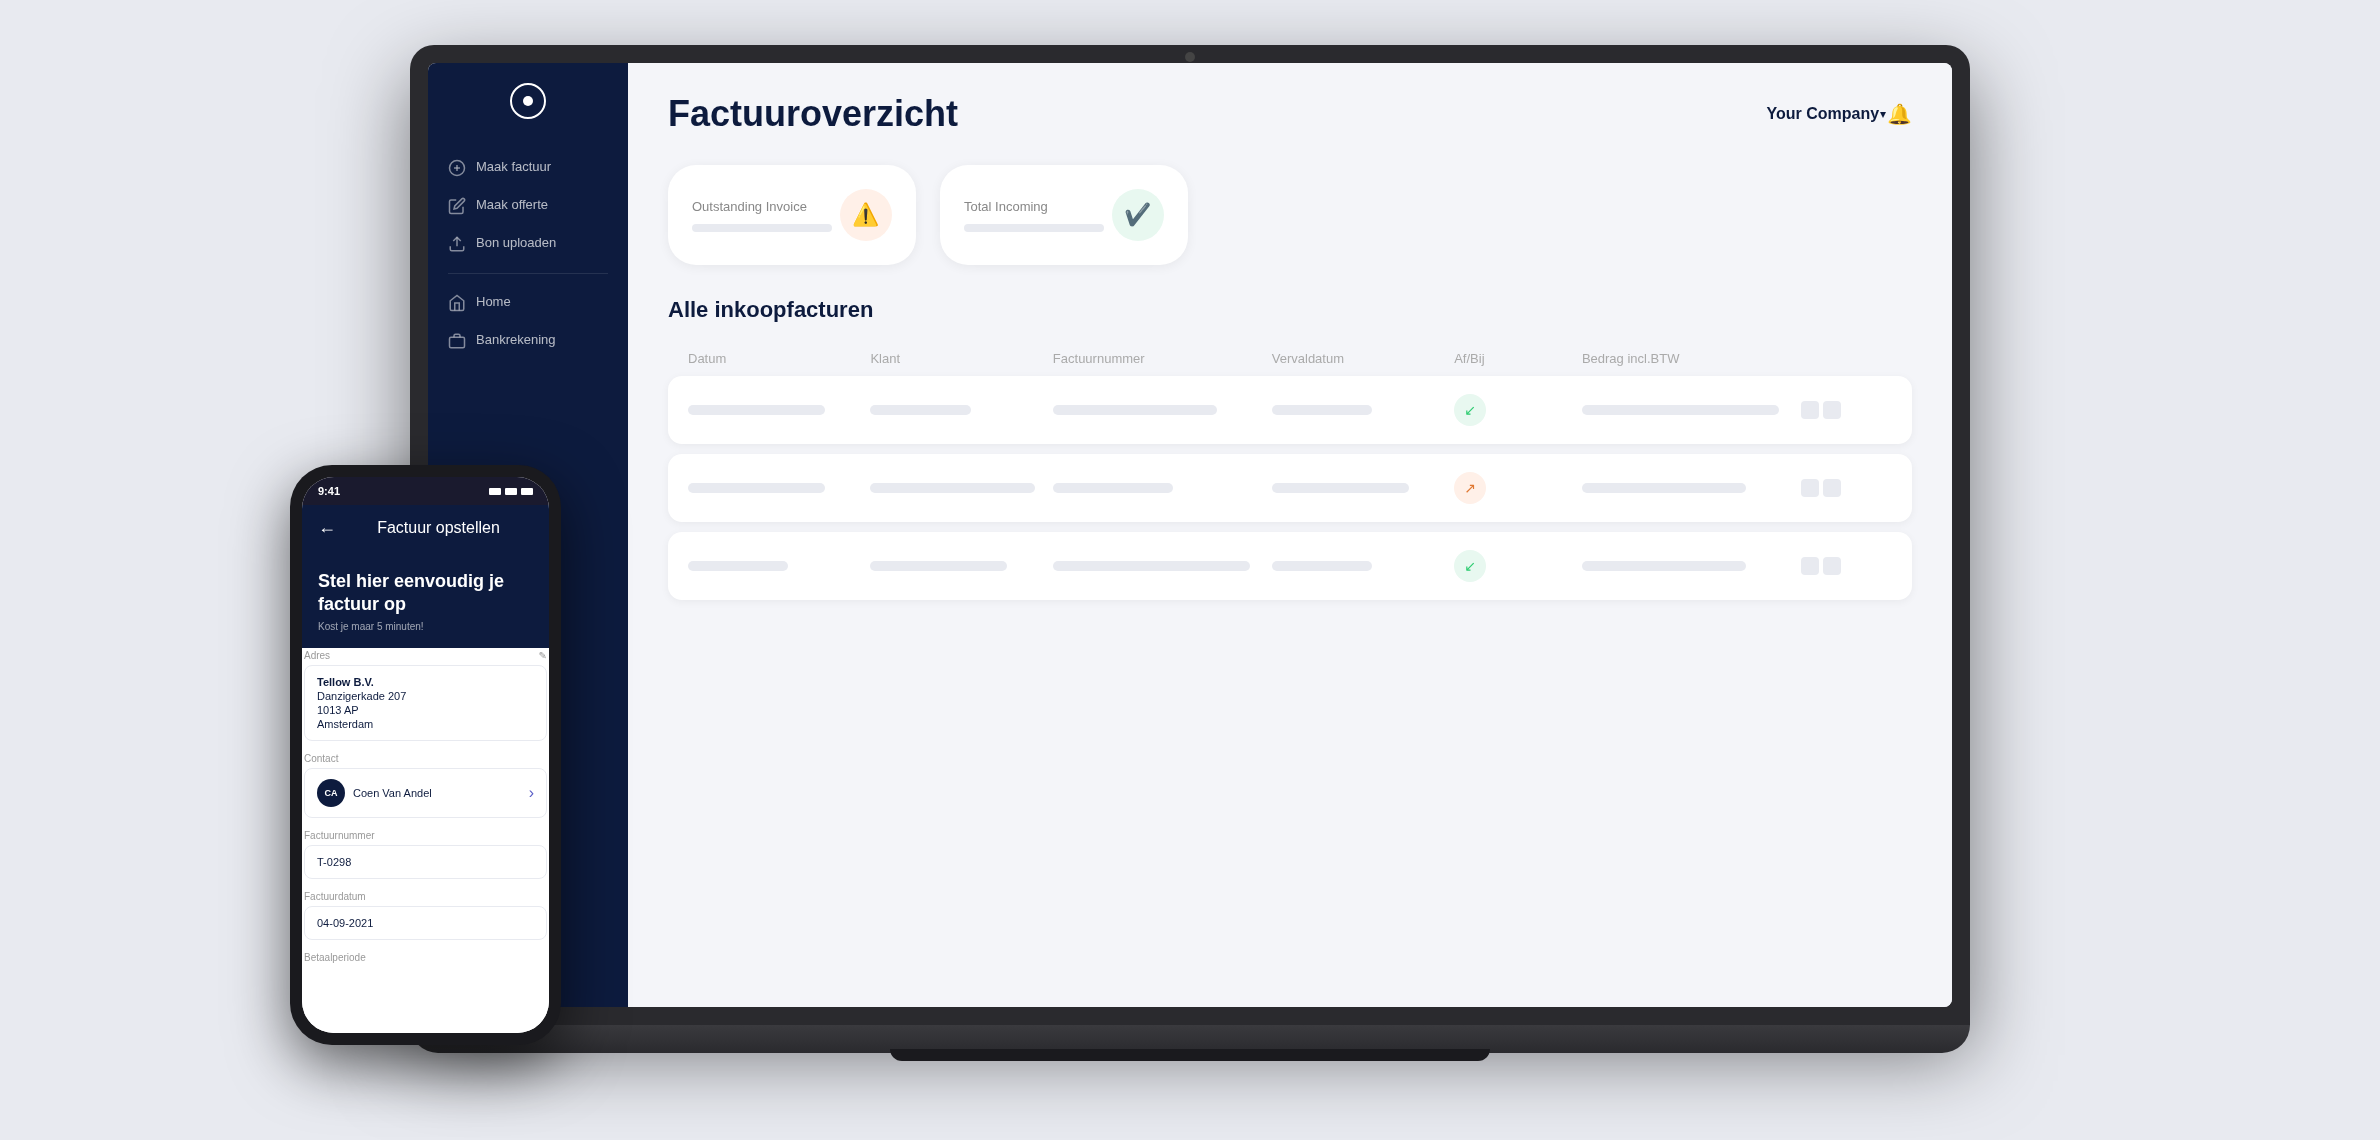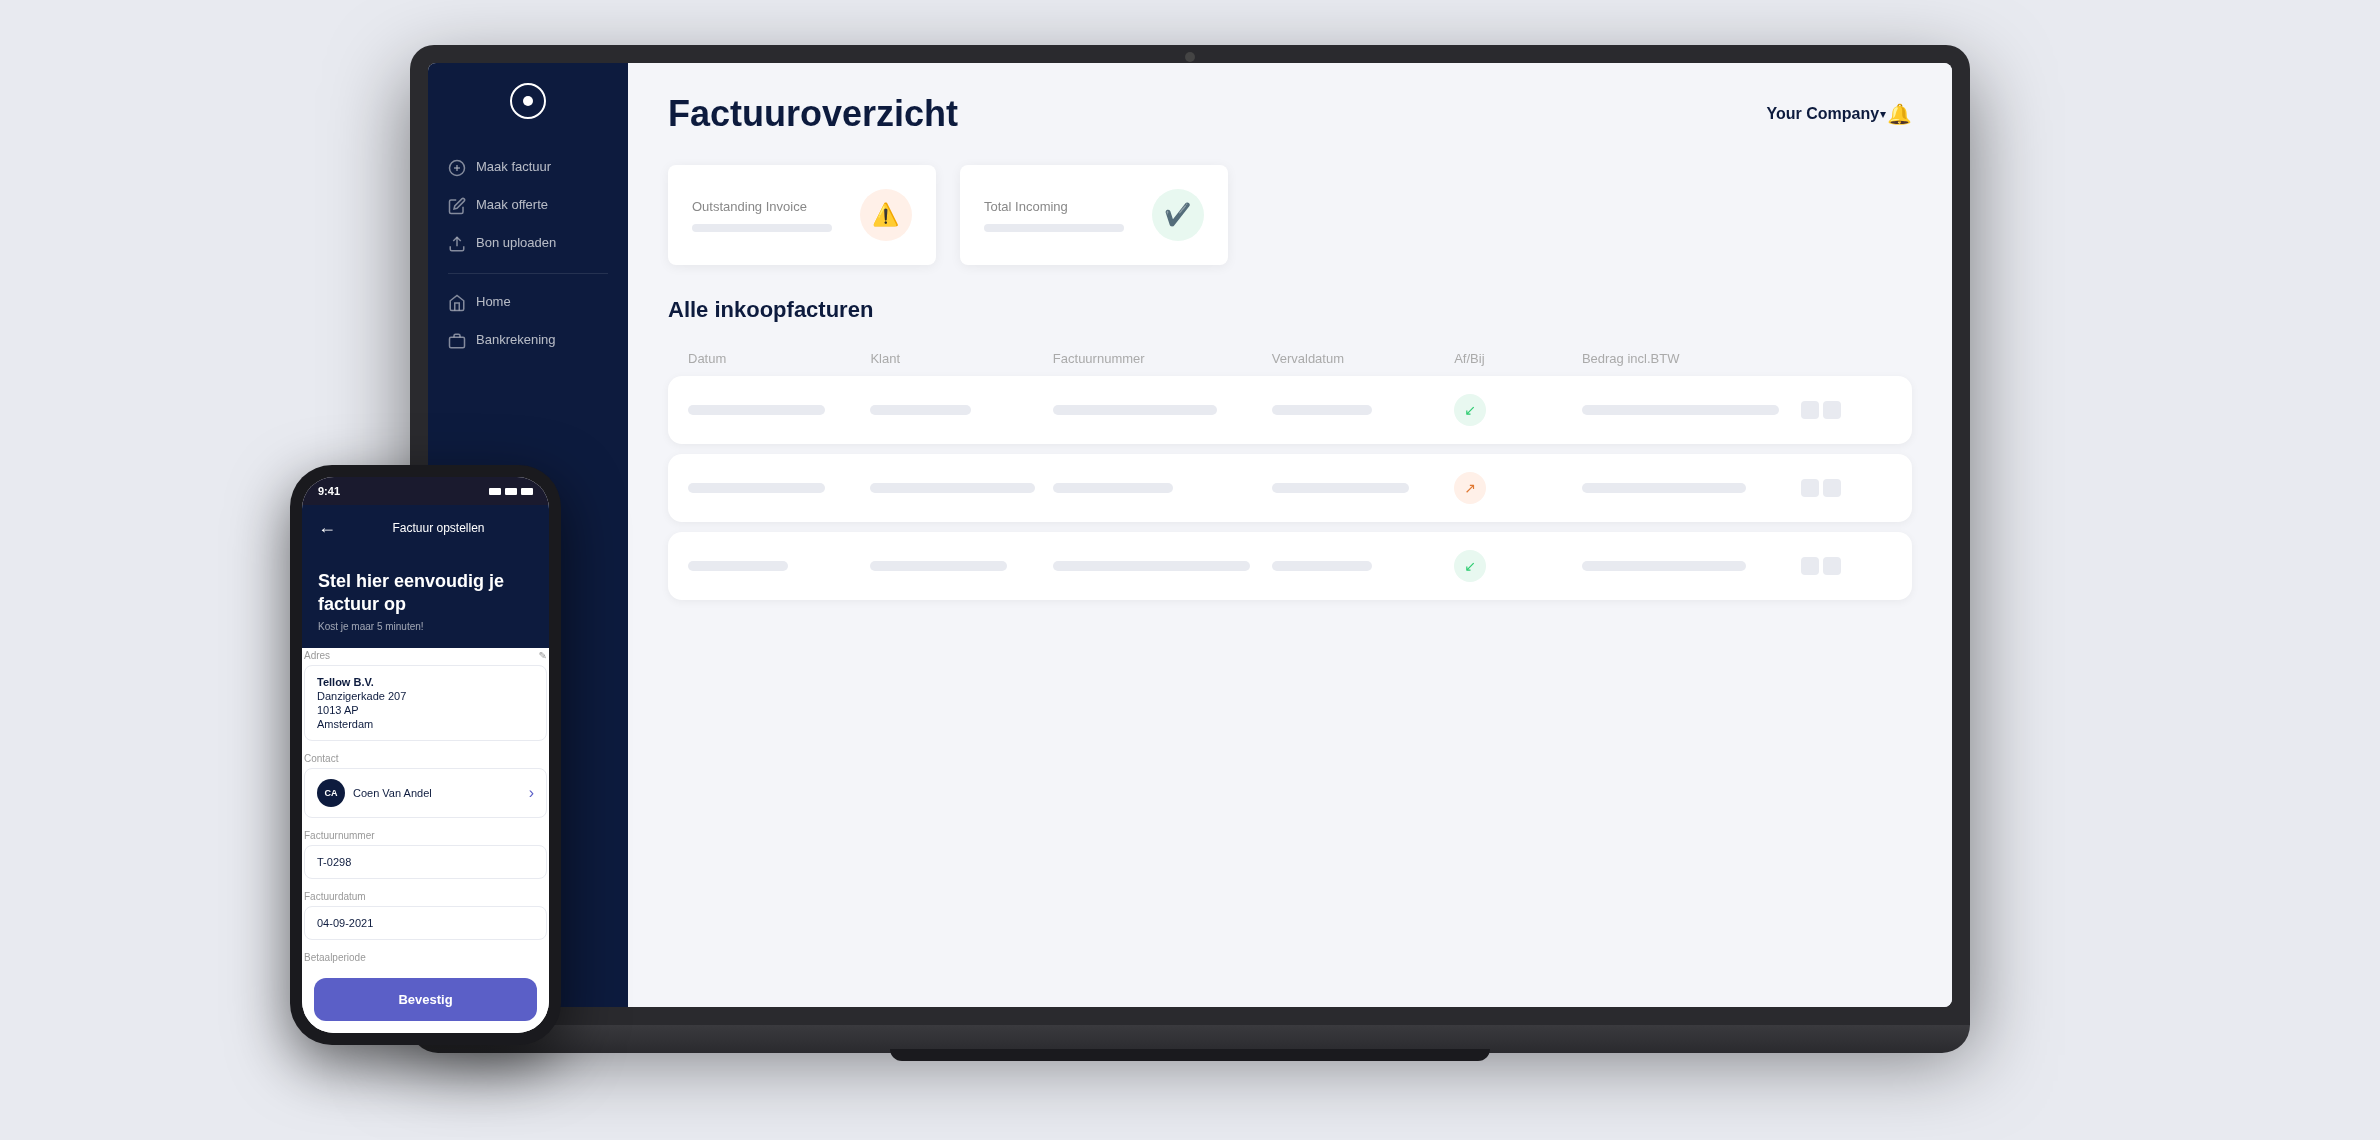"Outstanding Invoice" .stat-card { border-radius: 8px -> 28px; width: 268px -> 248px }
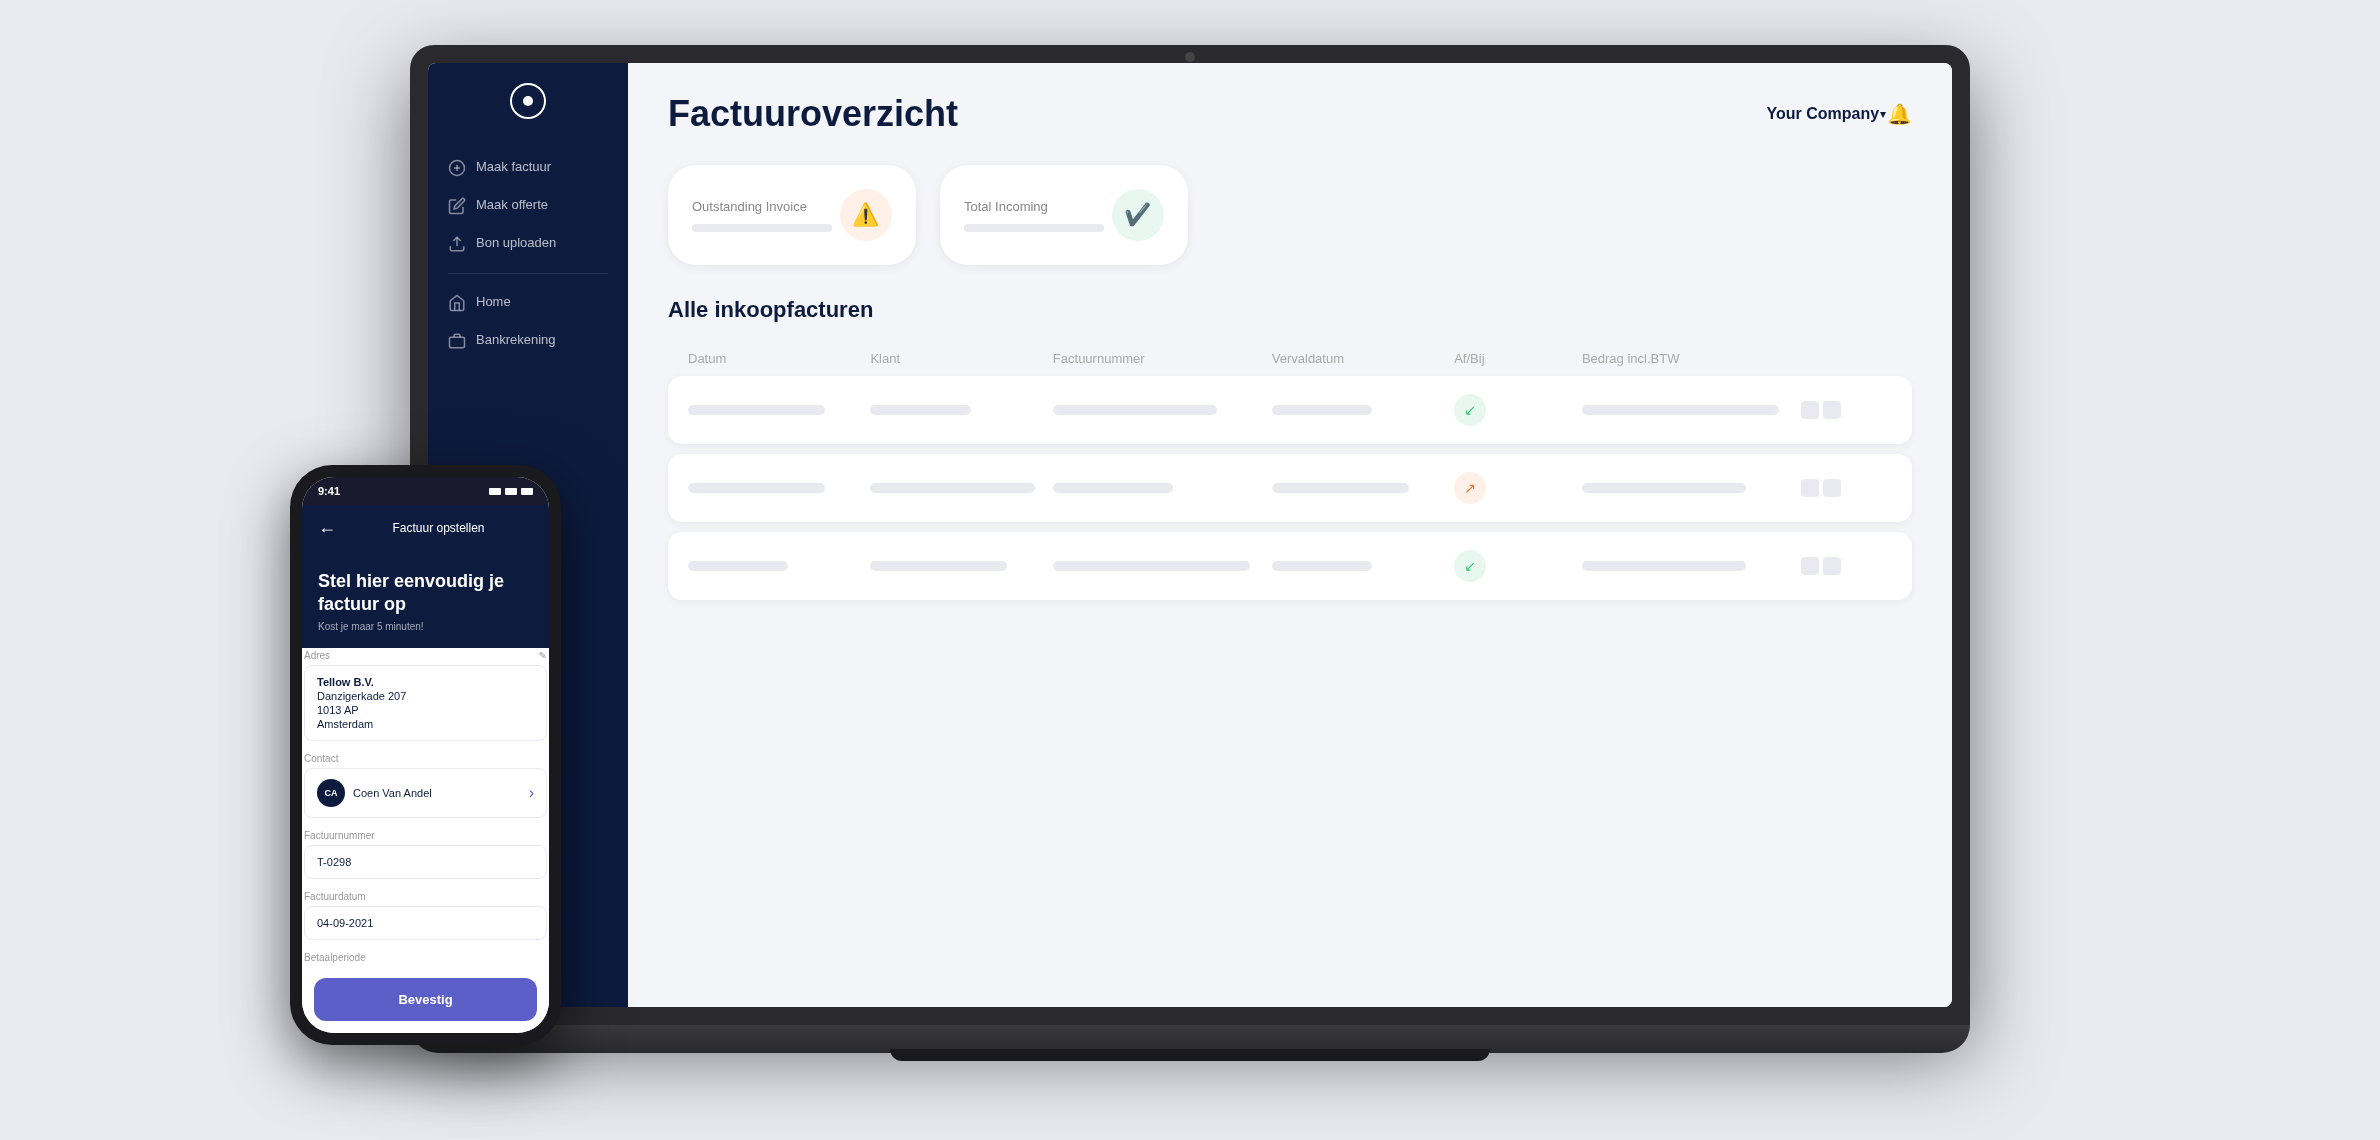"Factuur opstellen" span { font-size: 12px -> 16px }
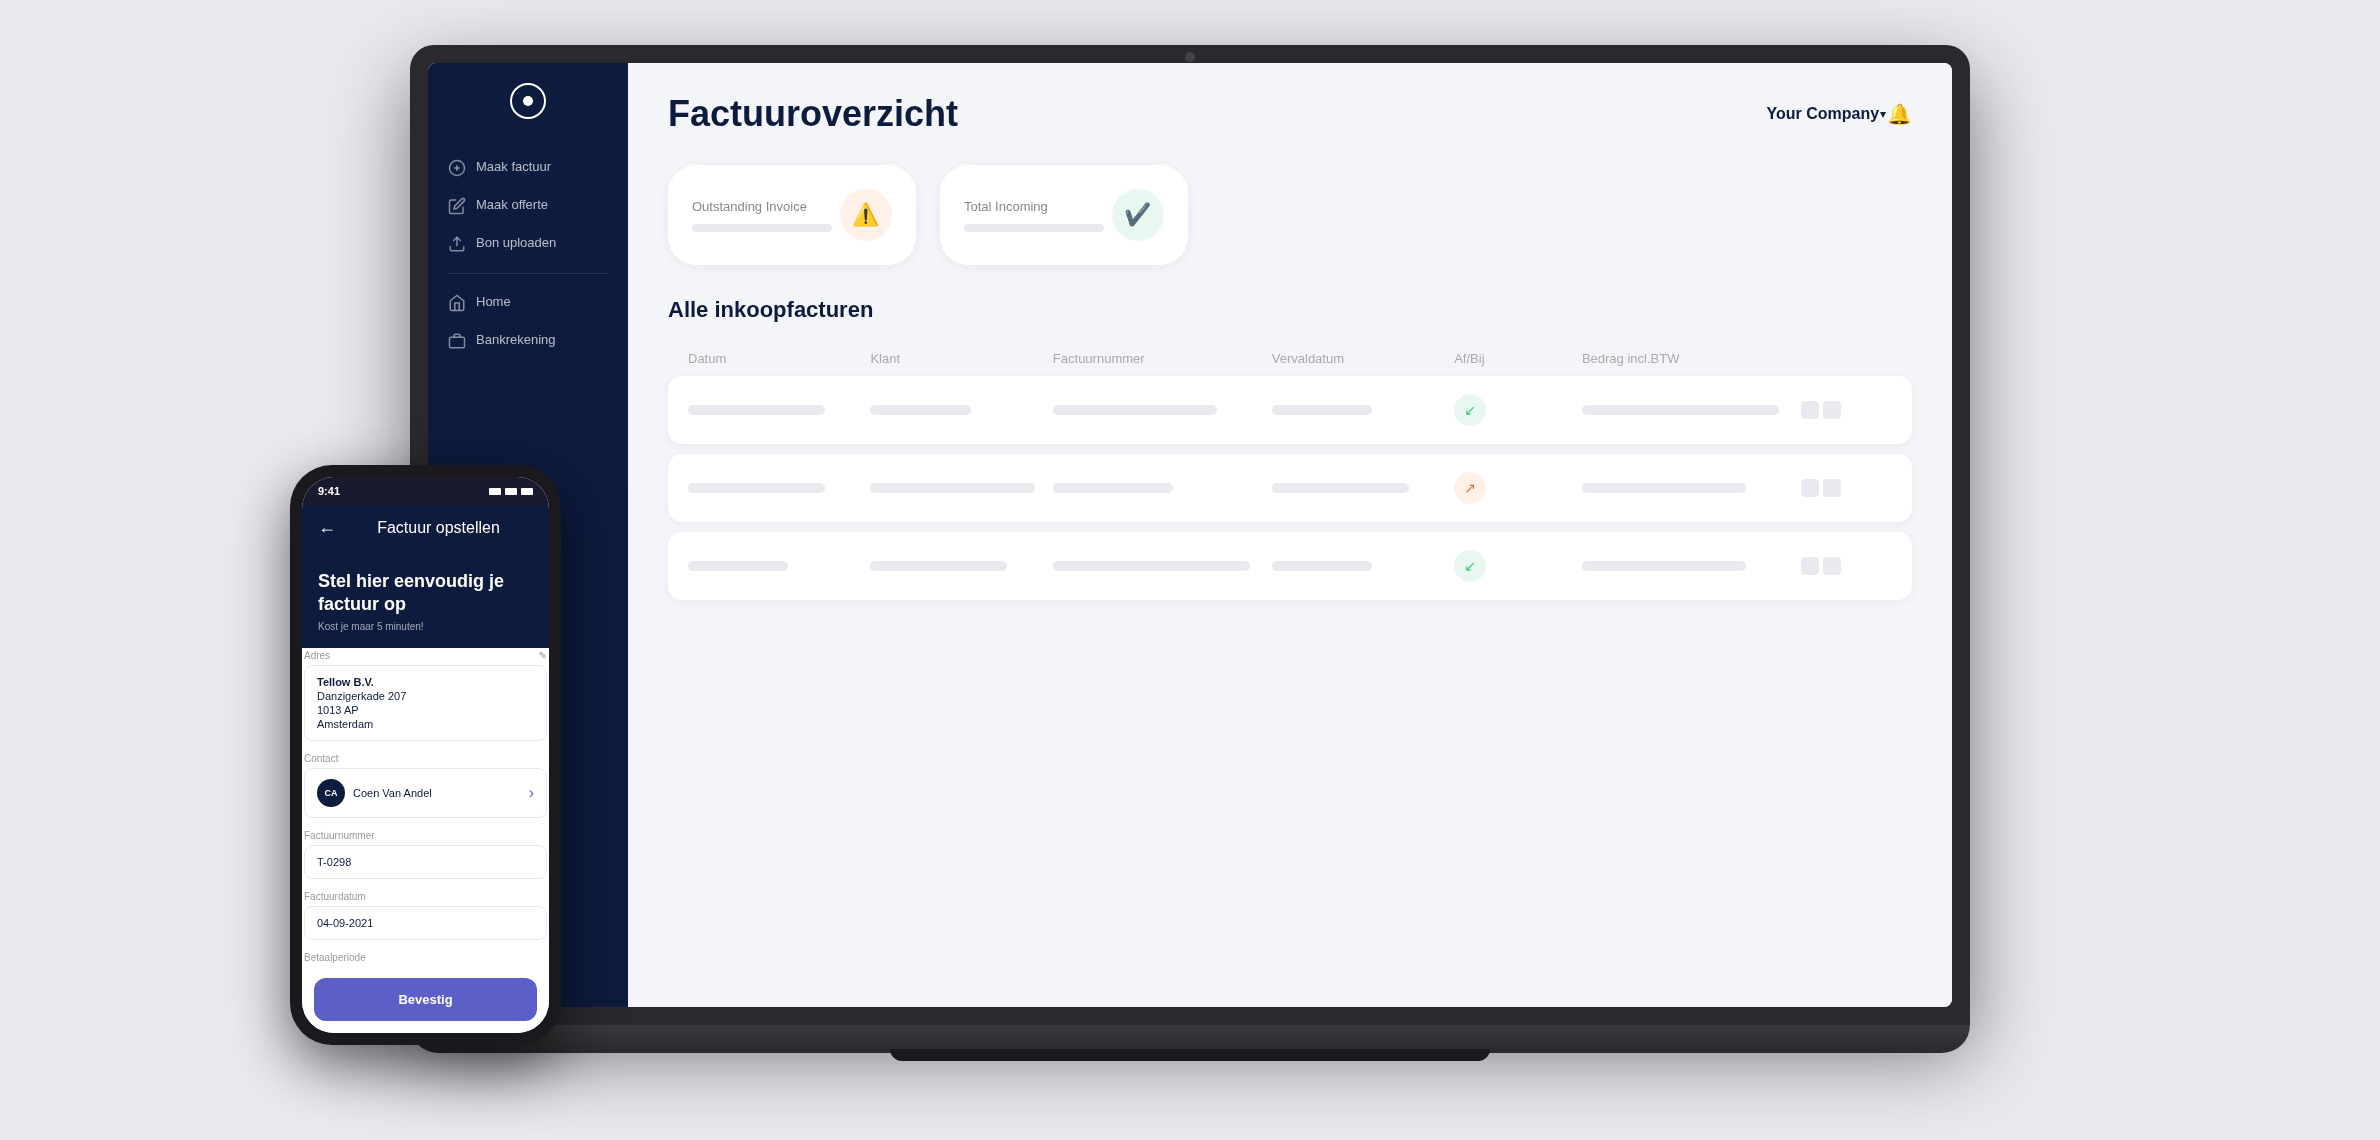"Bevestig" div.phone-footer { html: <div> <button>Bevestig</button> </div> -> none }
